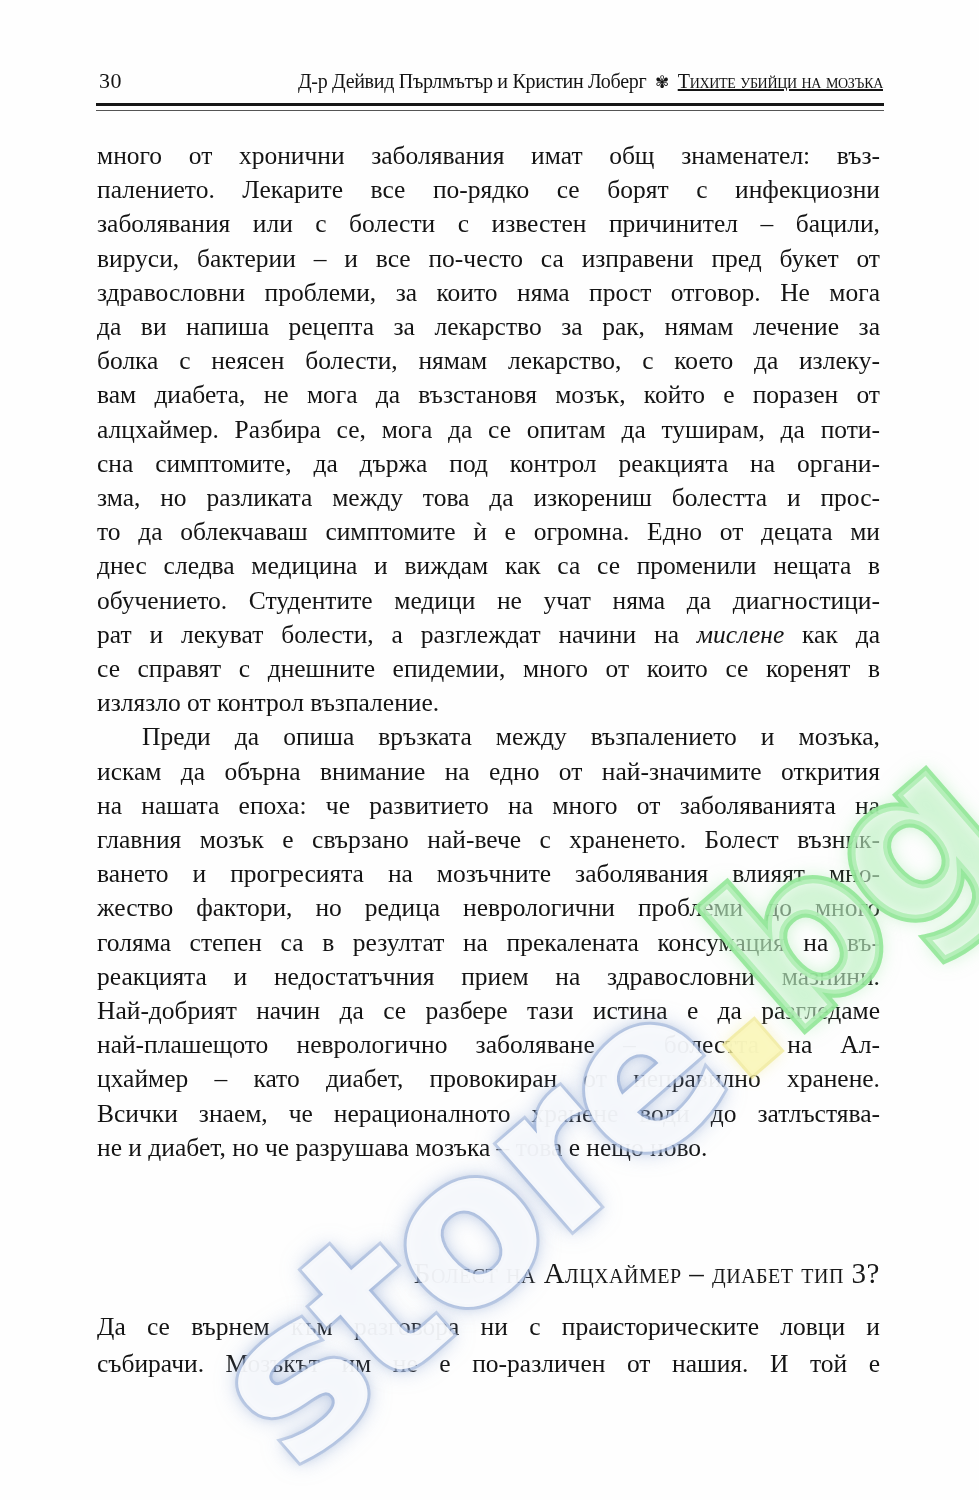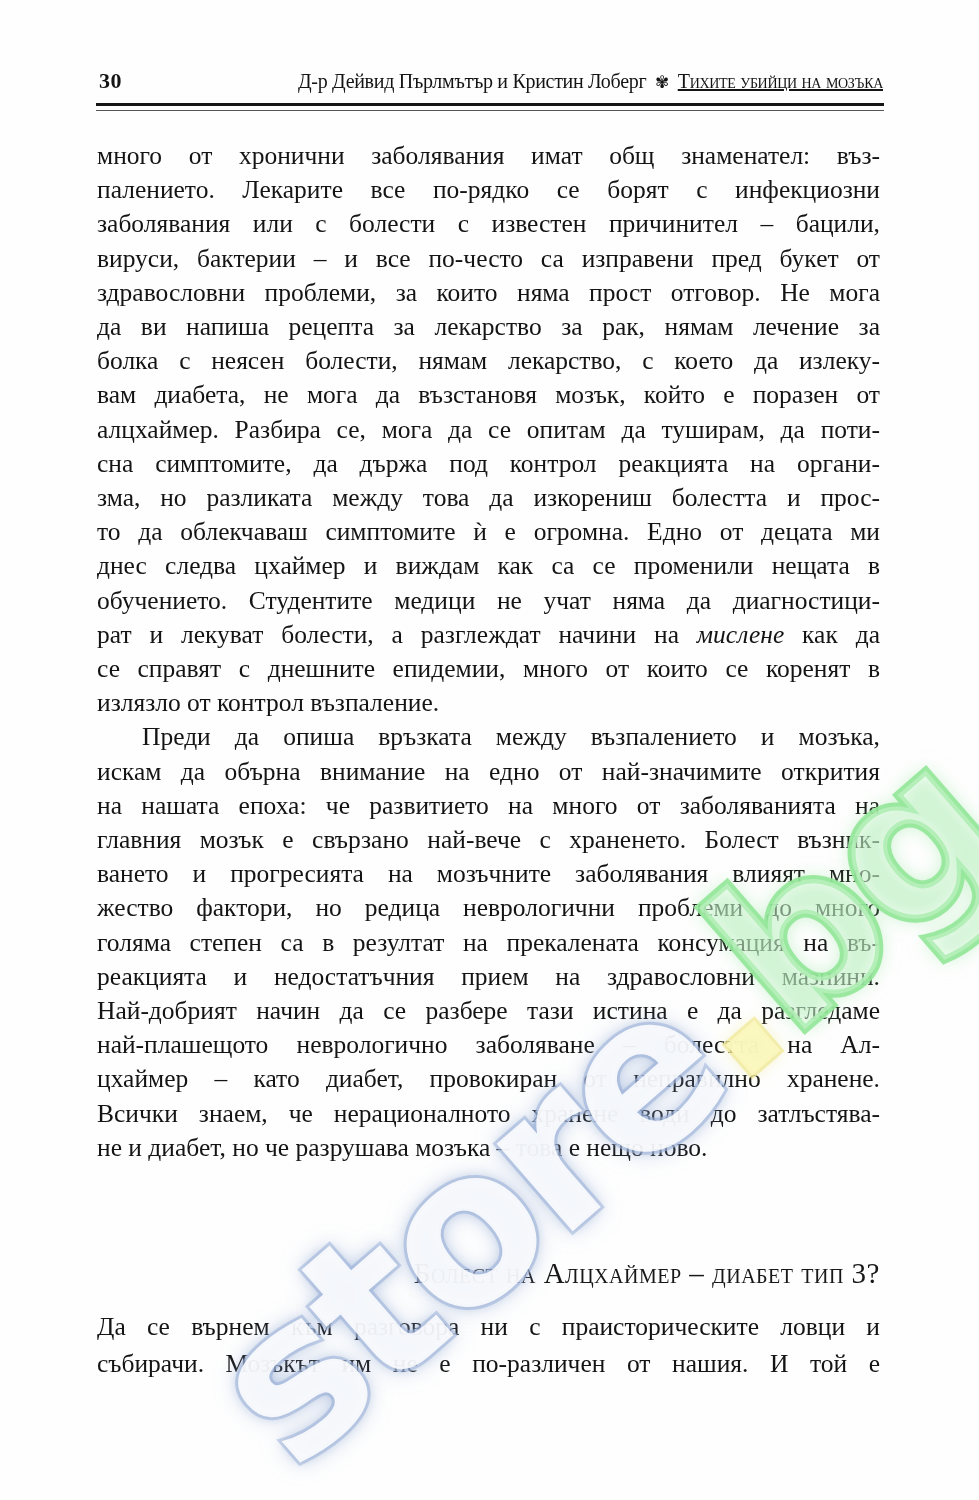"30" .pagenum { font-weight: bold -> none }
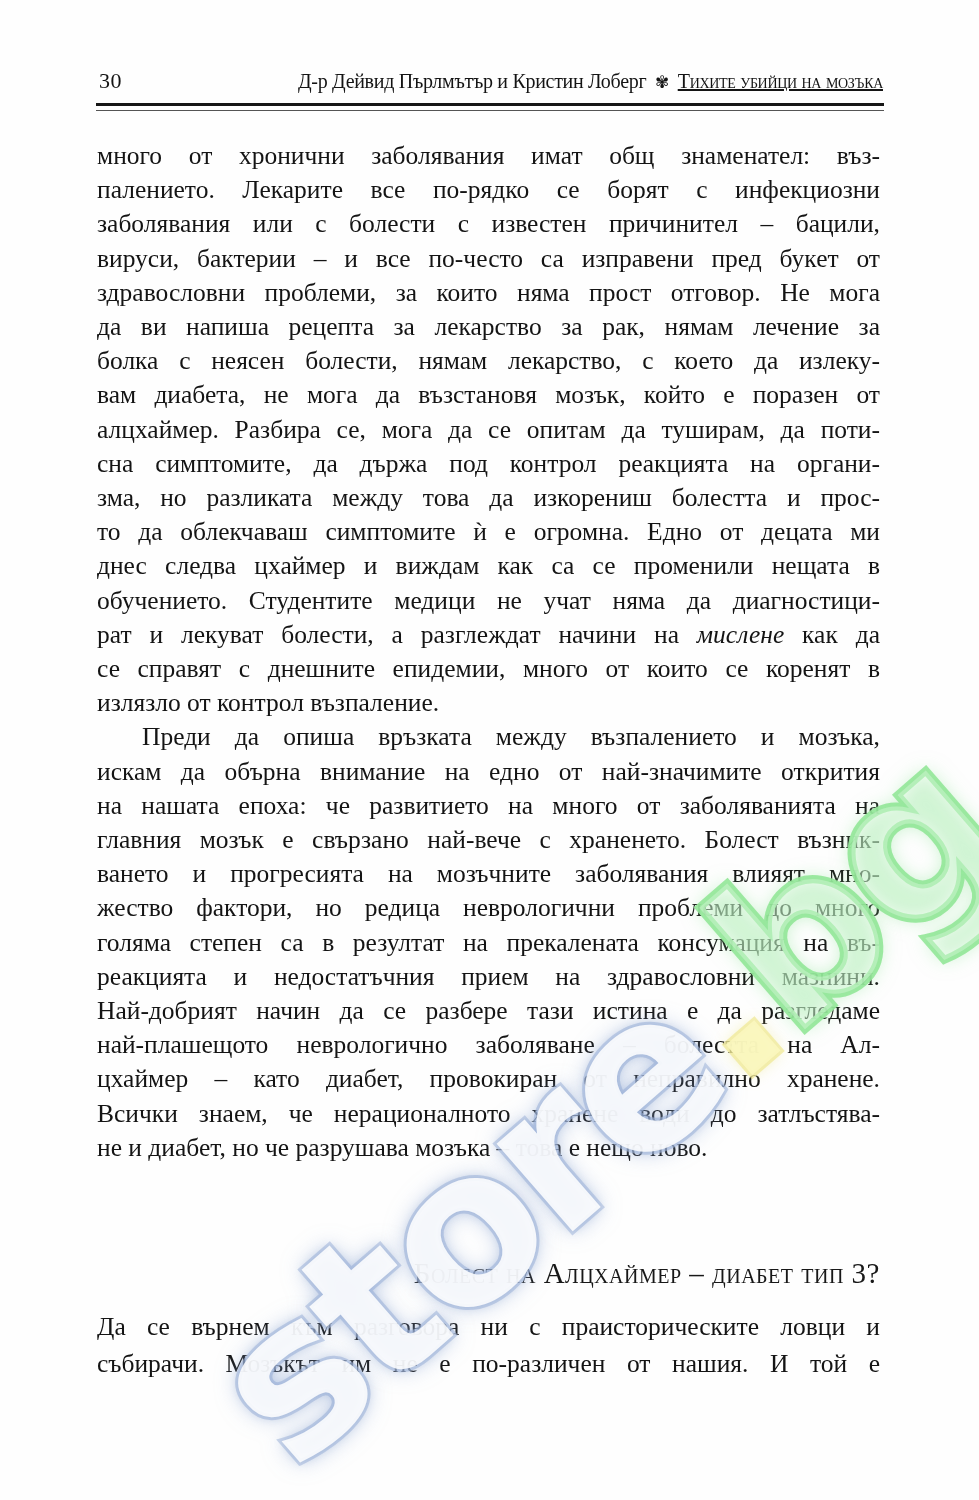"днес следва цхаймер и виждам" span { text: цхаймер -> медицина }
